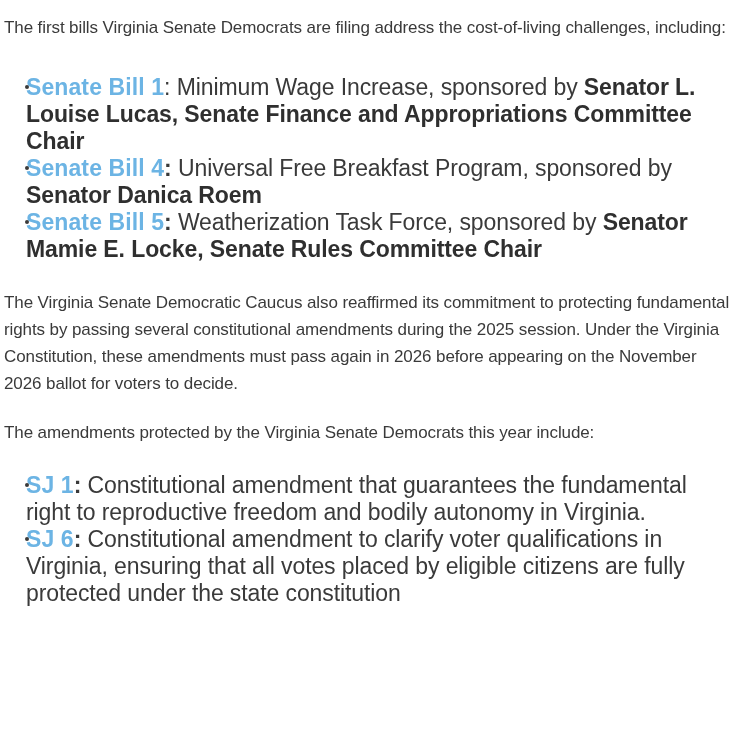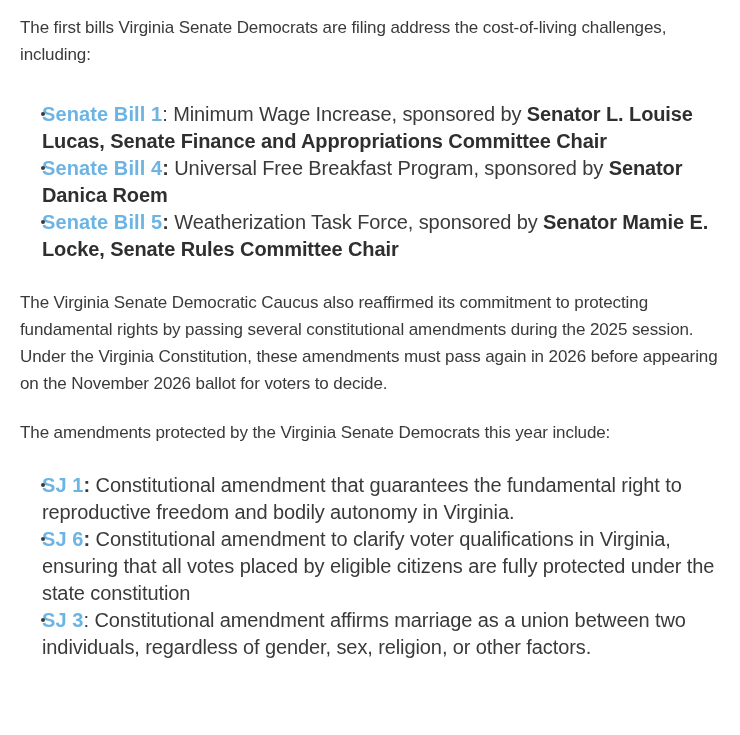"The first bills Virginia Senate" .article { padding: 14px 4px 0 20px -> 14px 4px 0 4px }
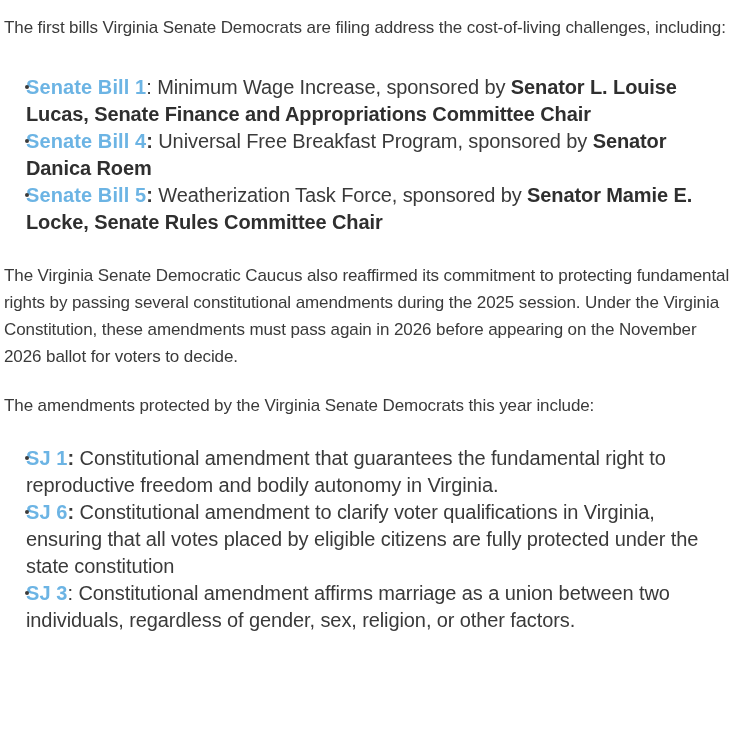"Senate Bill 1: Minimum Wage" ul.bill-list > li { font-size: 20px -> 23px }
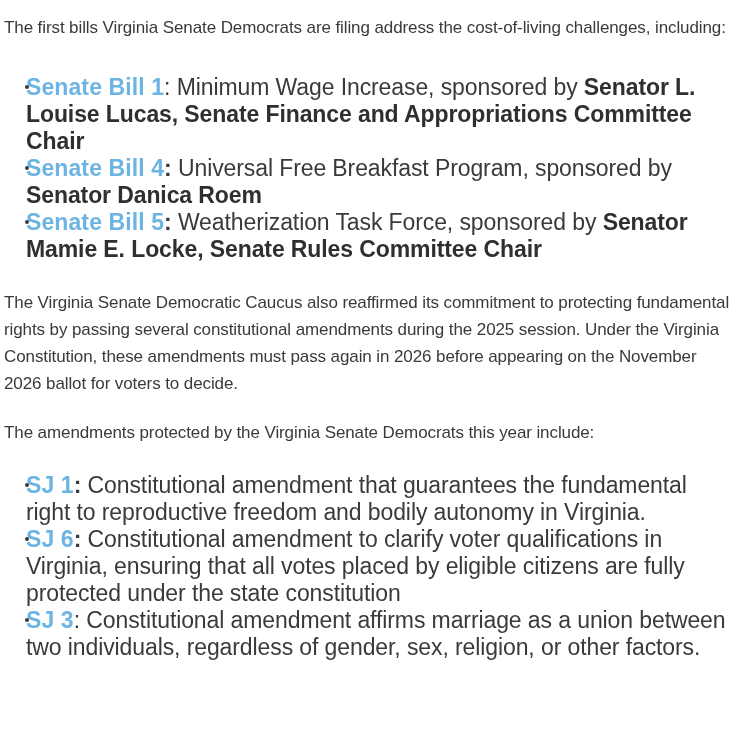"SJ 3: Constitutional amendment affirms" li { html: <li><span></span><a>SJ 3</a><span>:</span><span> Constitutional amendment affirms marriage as a union between two individuals, regardless of gender, sex, religion, or other factors.</span></li> -> none }
